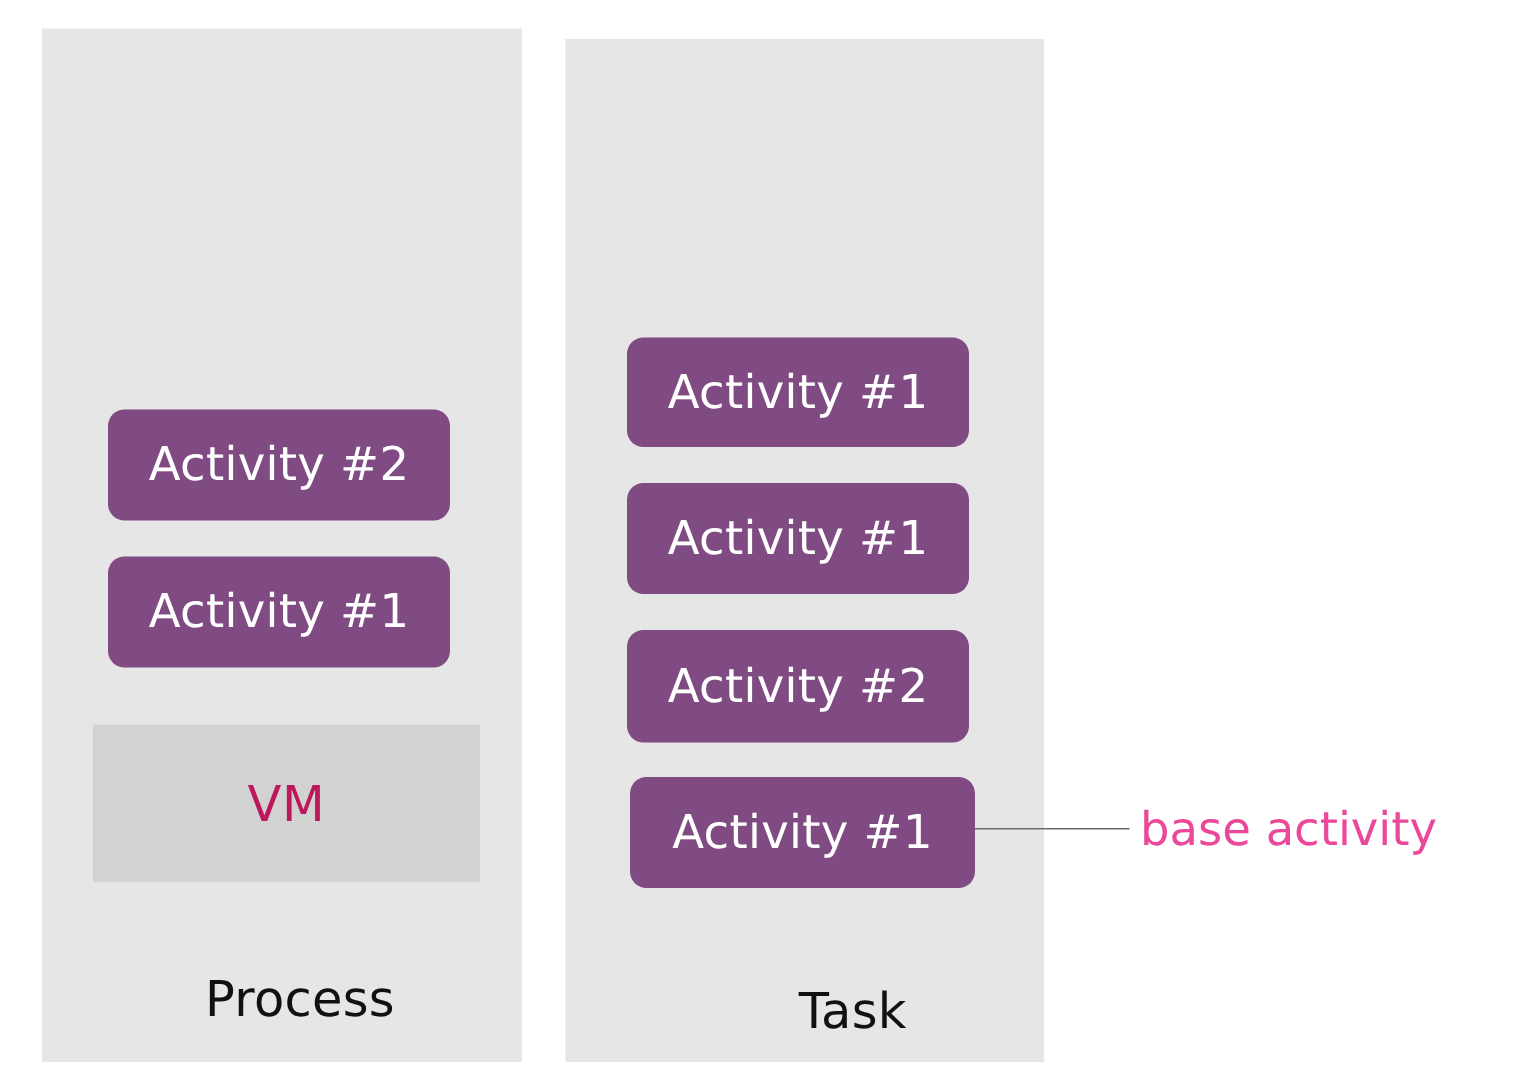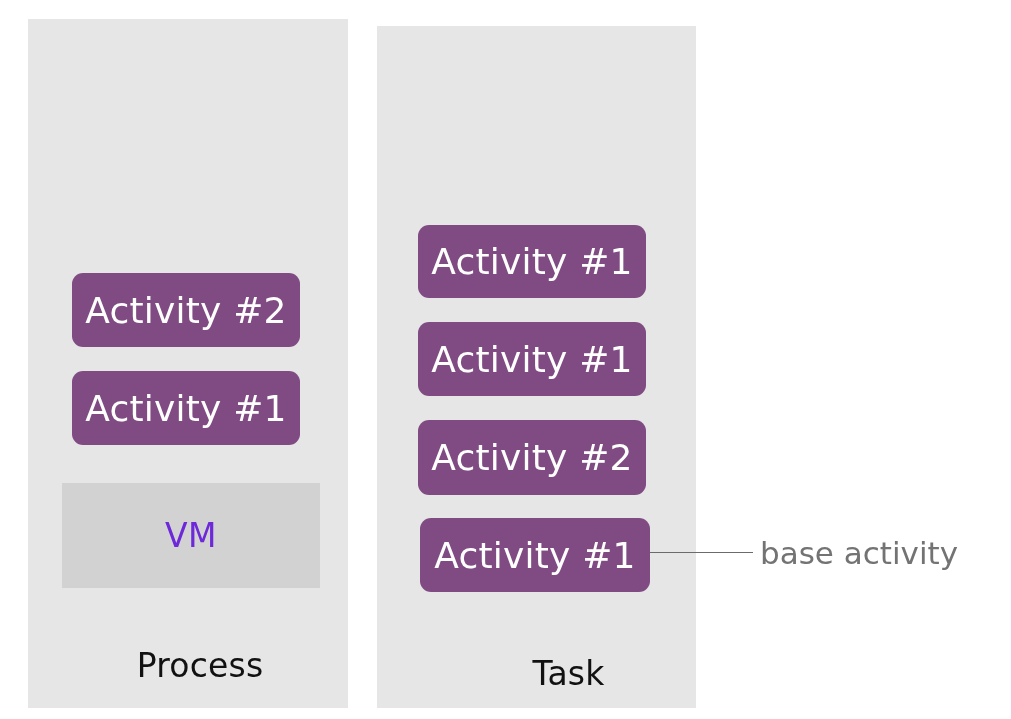"Activity #1" .activity { font-size: 36px -> 31px }
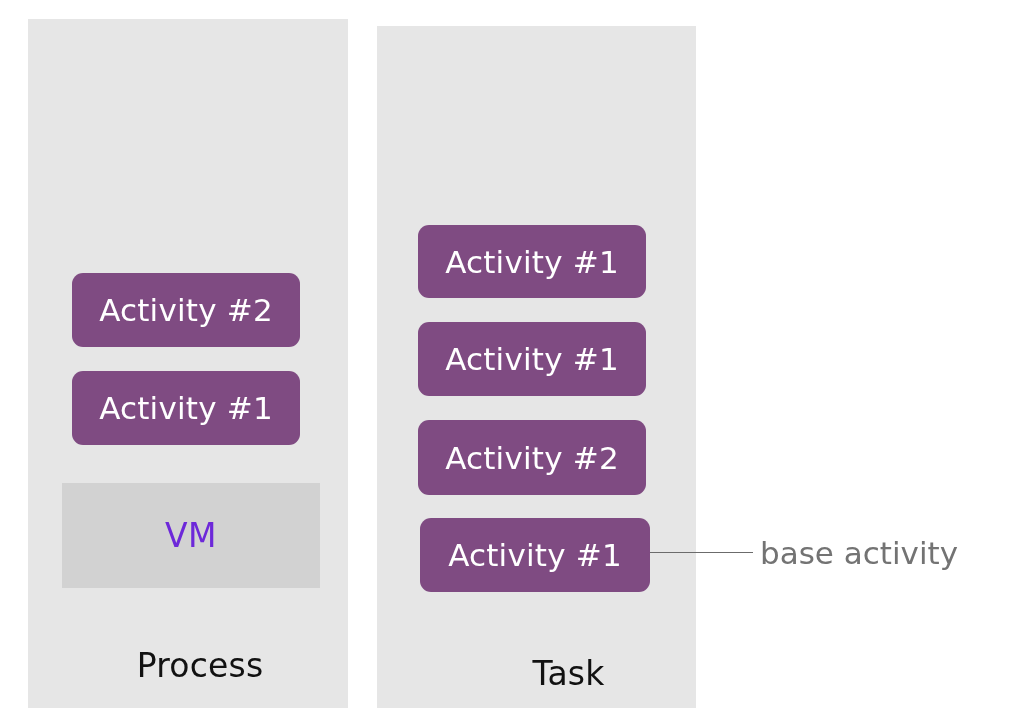"VM" #vm-box { color: #6d28d9 -> #be185d }
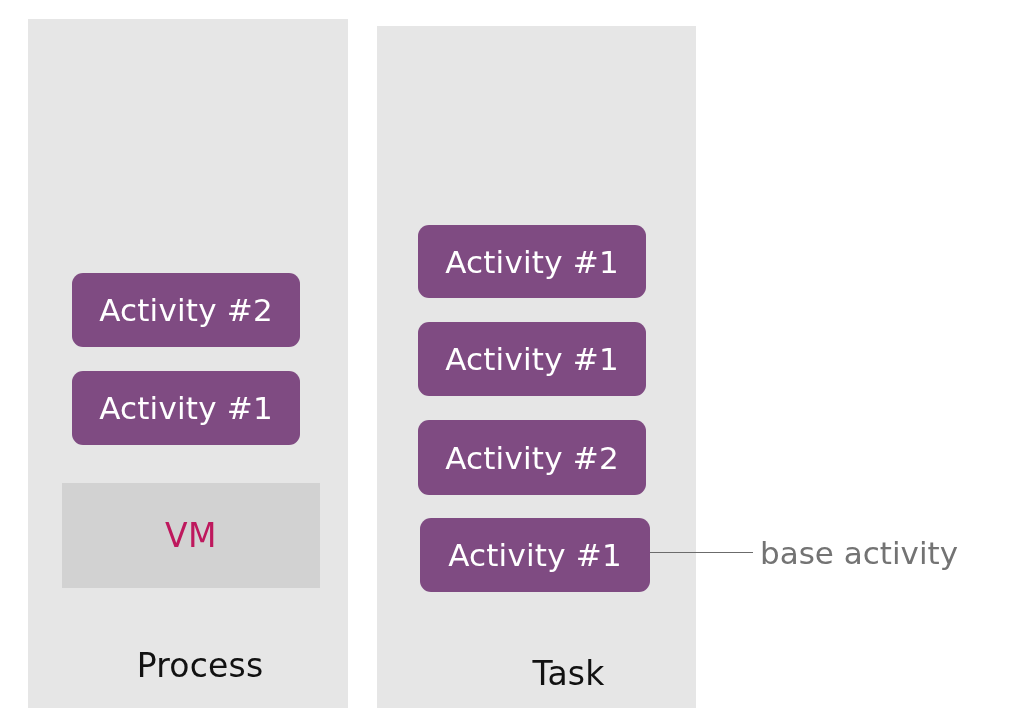"base activity" #callout-label { color: #737373 -> #ec4899 }
